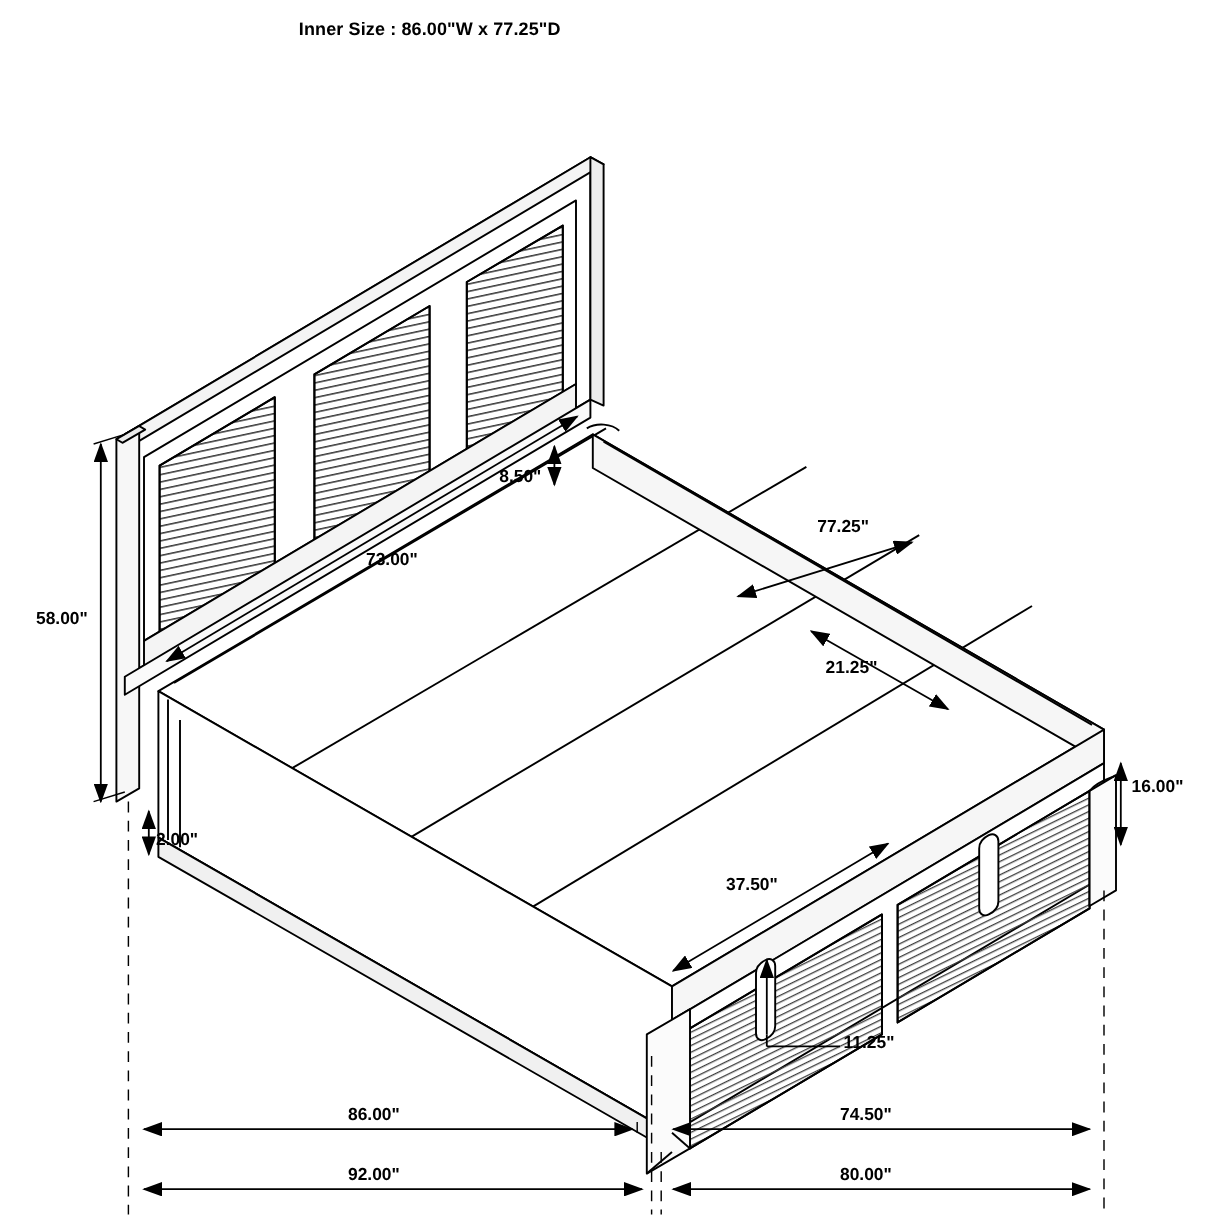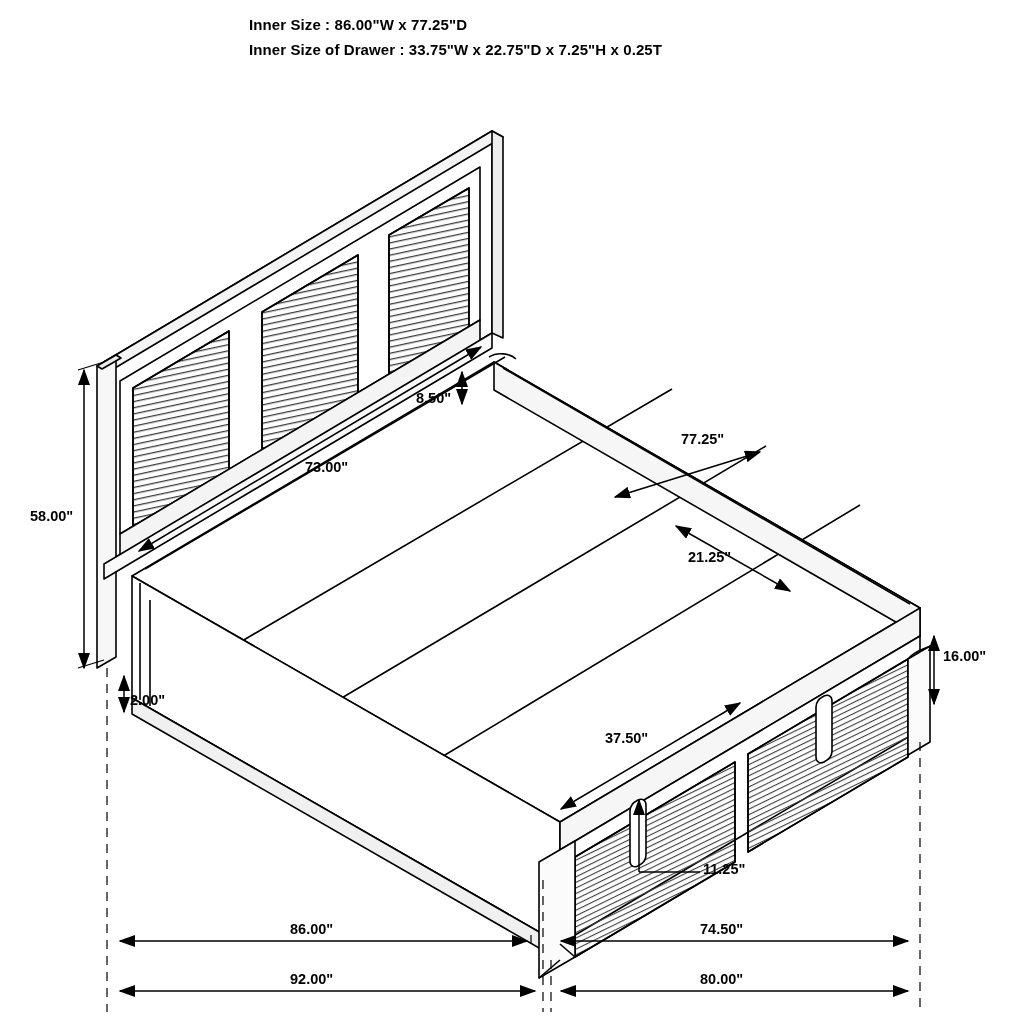"Inner Size of Drawer :" div.note { html: <div>Inner Size of Drawer : 33.75"W x 22.75"D x 7.25"H x 0.25T</div> -> none }
